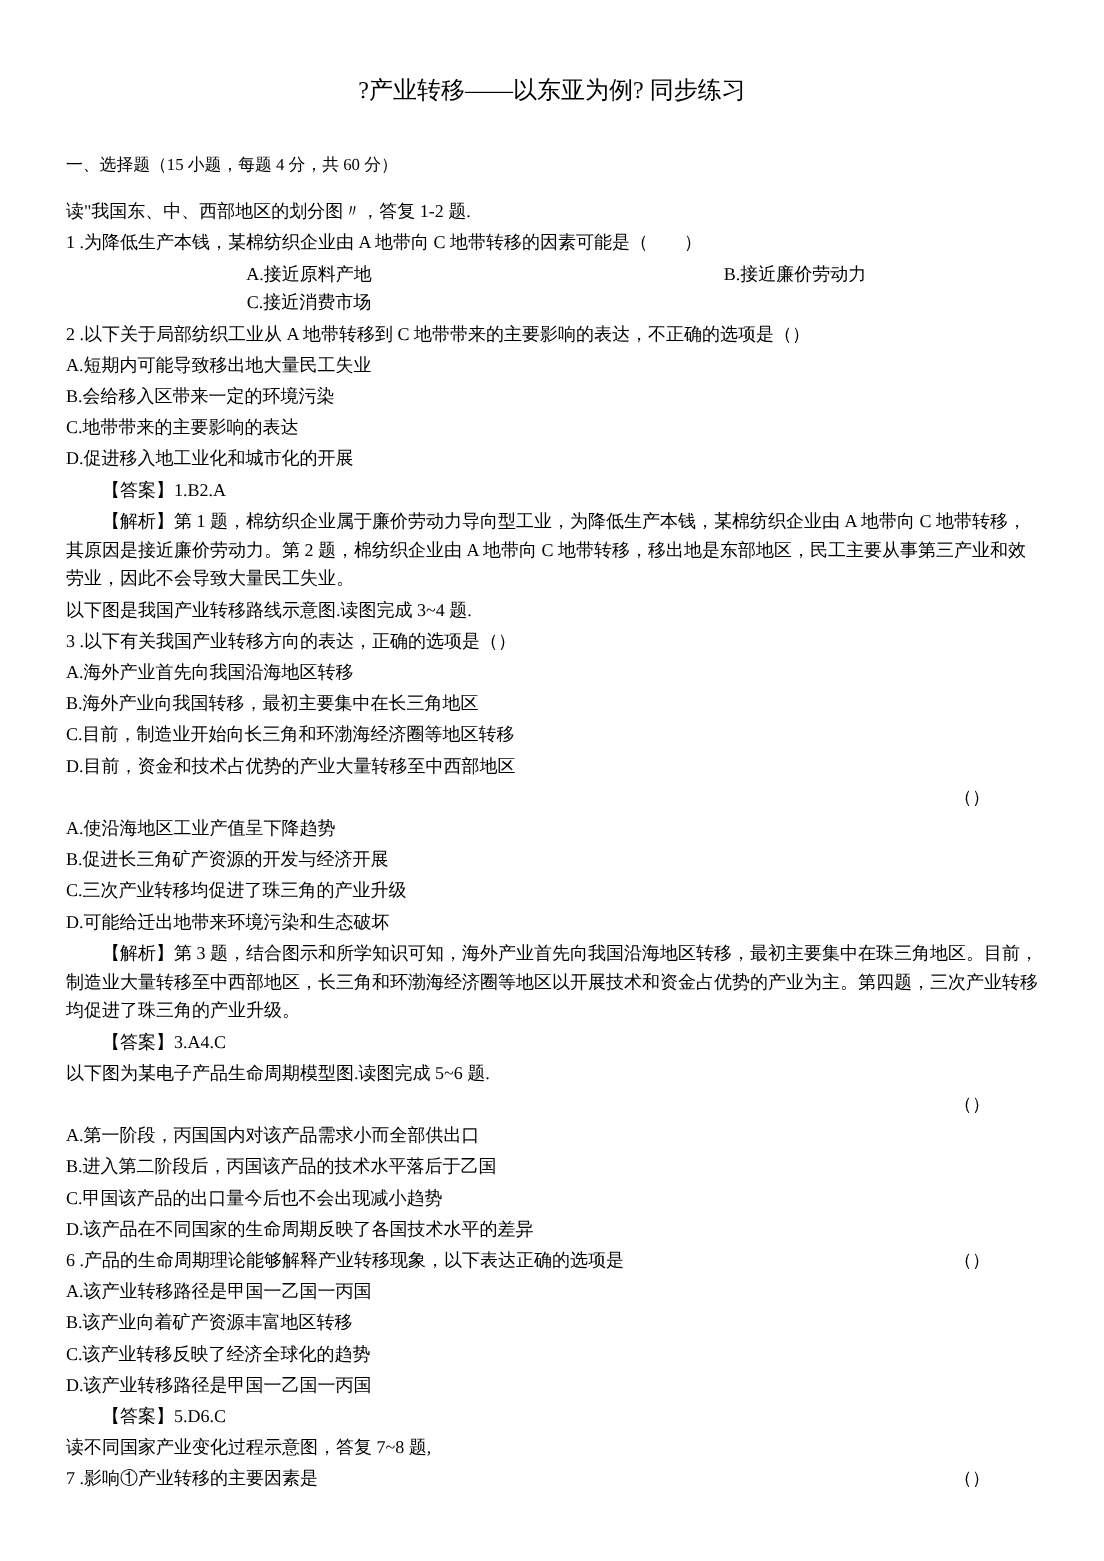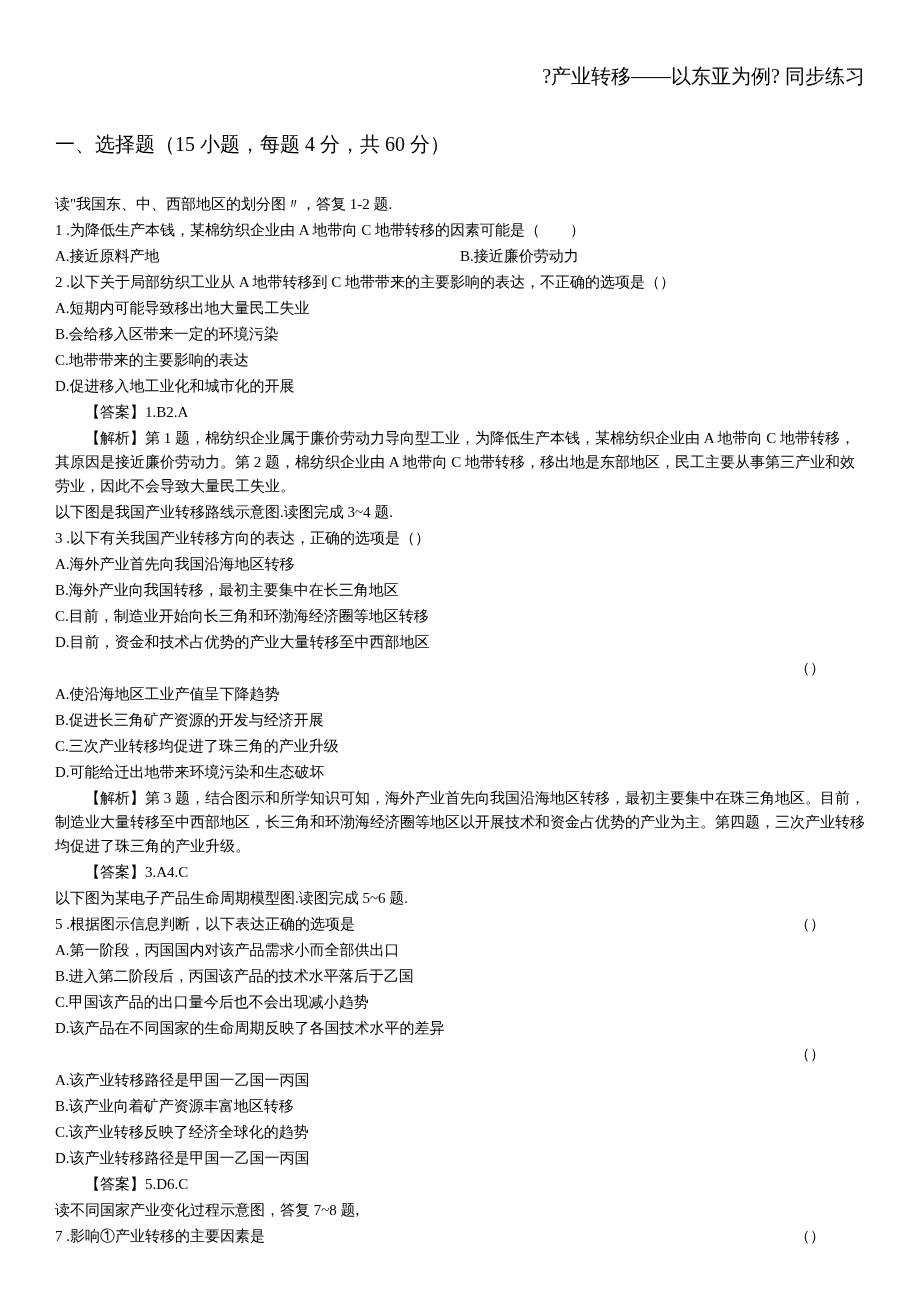"?产业转移——以东亚为例? 同步练习" .title { text-align: right -> center }
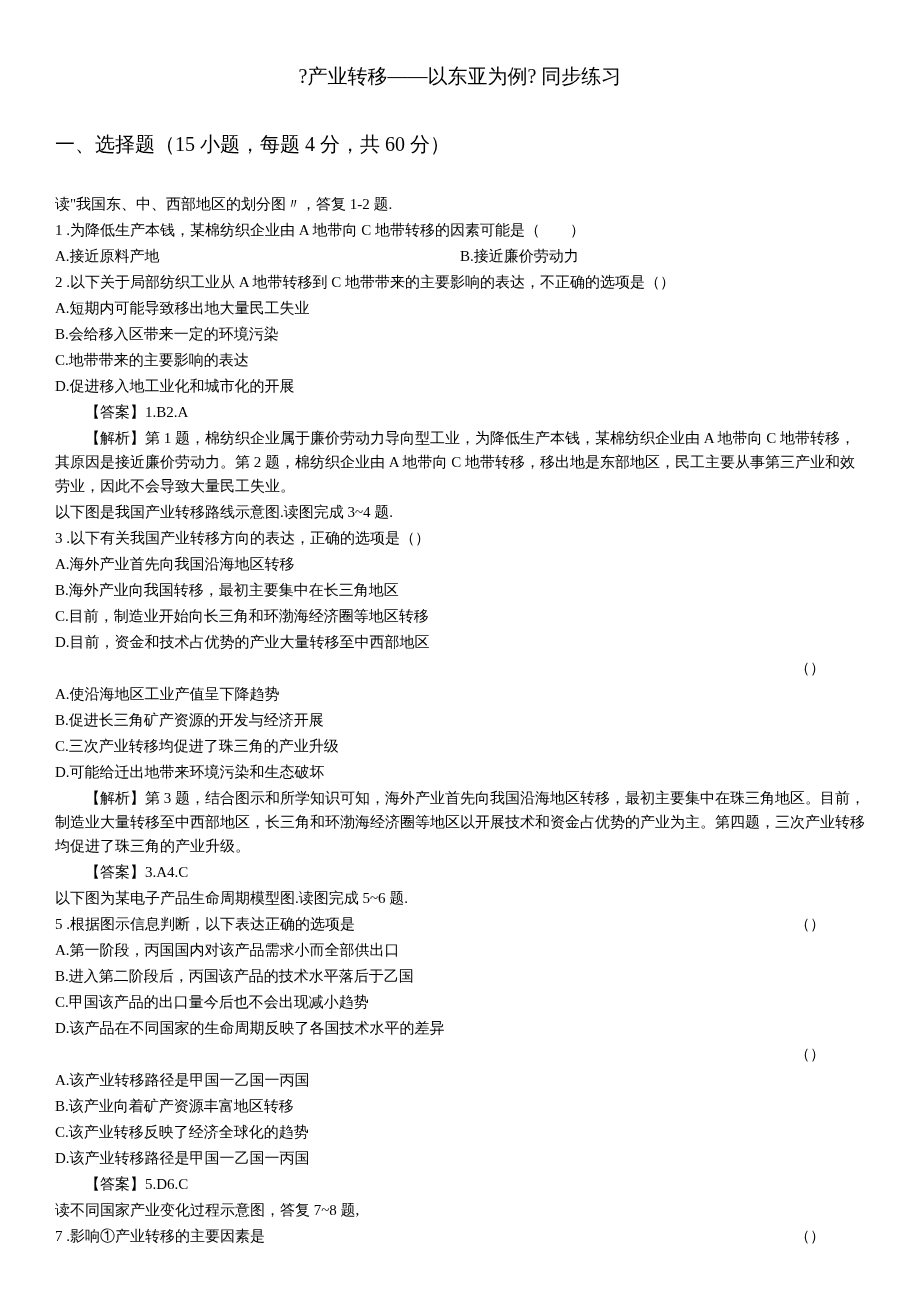"一、选择题（15 小题，每题 4 分，共 60" .section-header { font-size: 20px -> 14px; margin: 20px 0 32px -> 20px 0 15px }
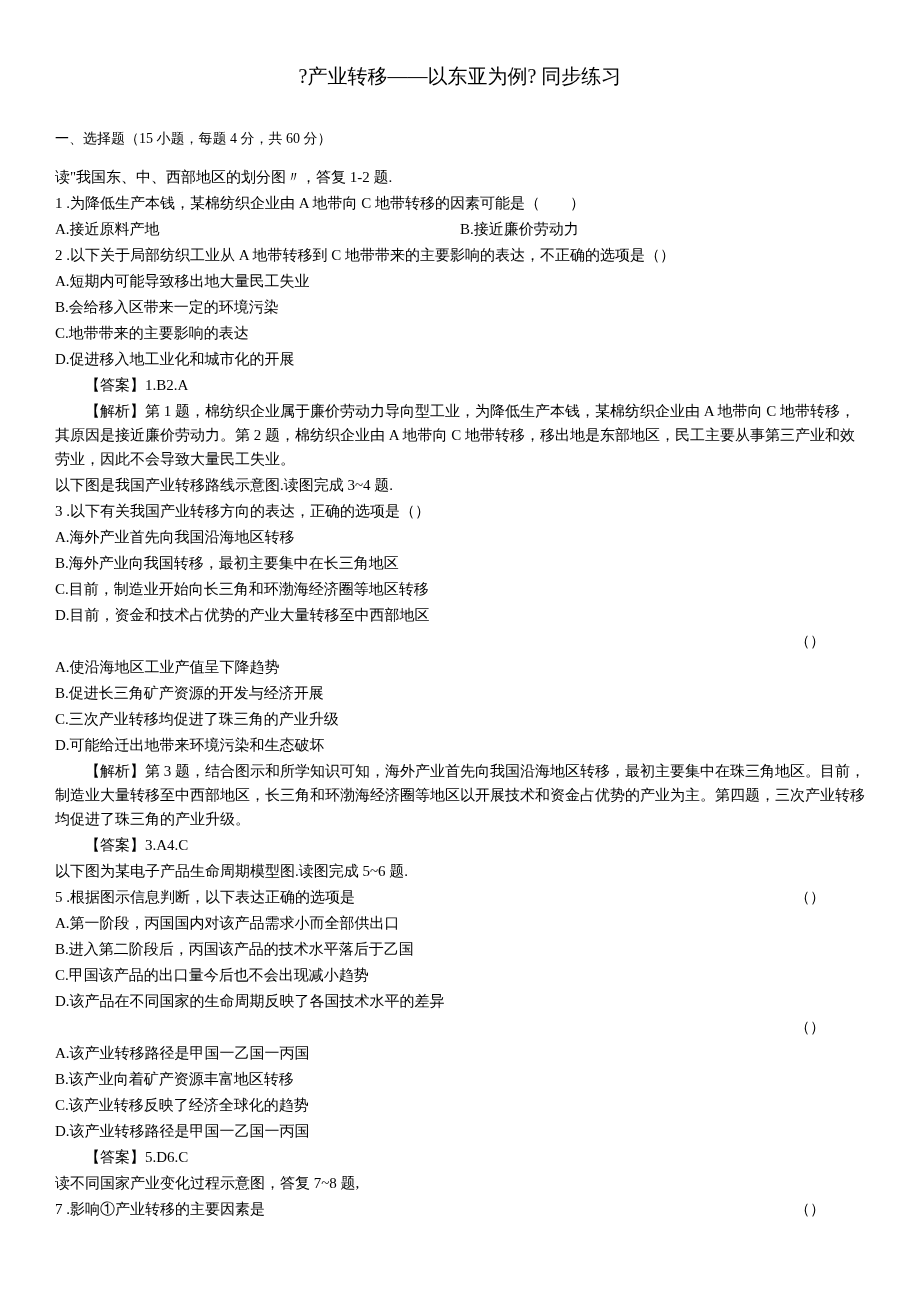"A.接近原料产地" .option-row { text-align: none -> center }
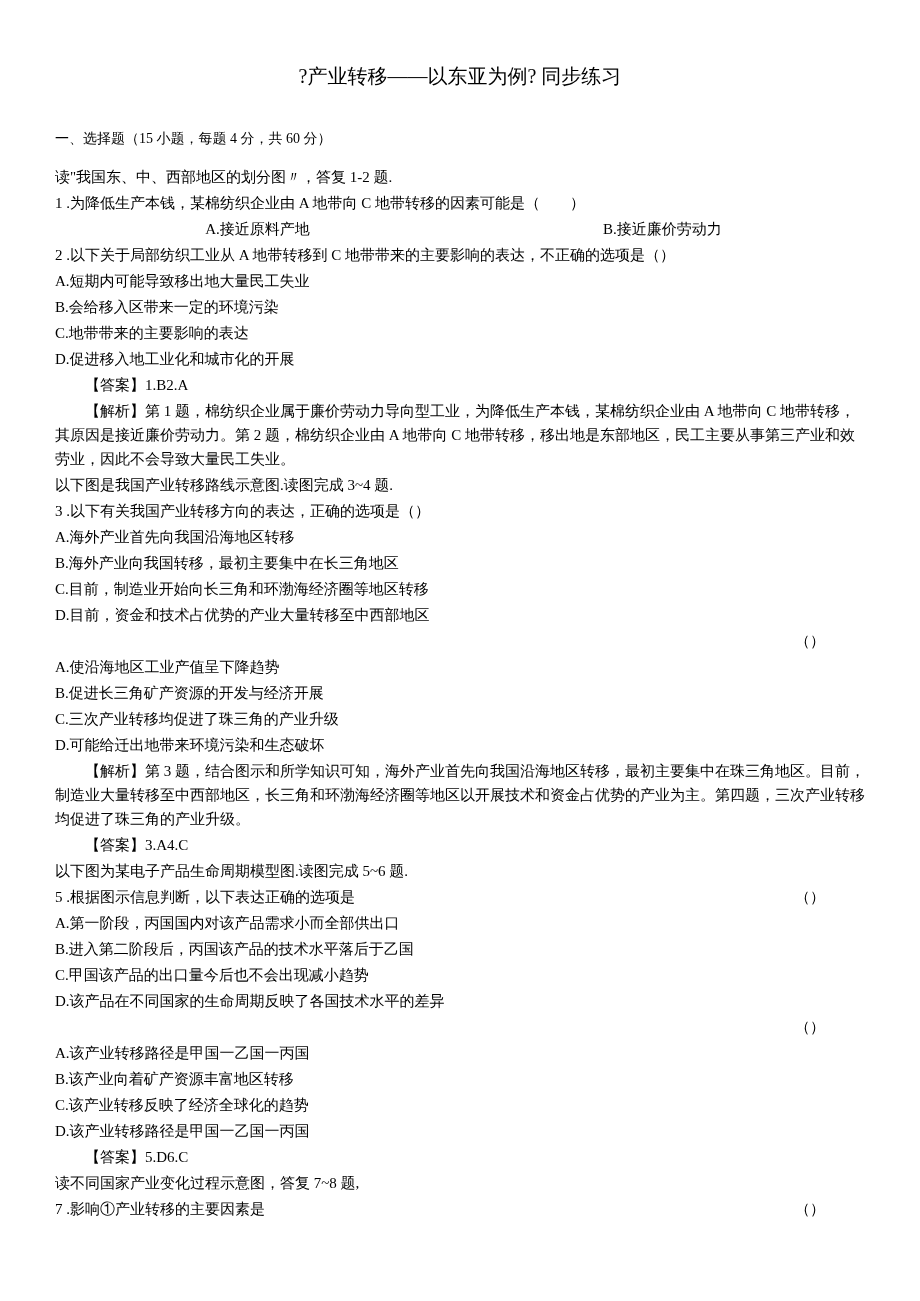"C.接近消费市场" div.opt { html: none -> <div>C.接近消费市场</div> }
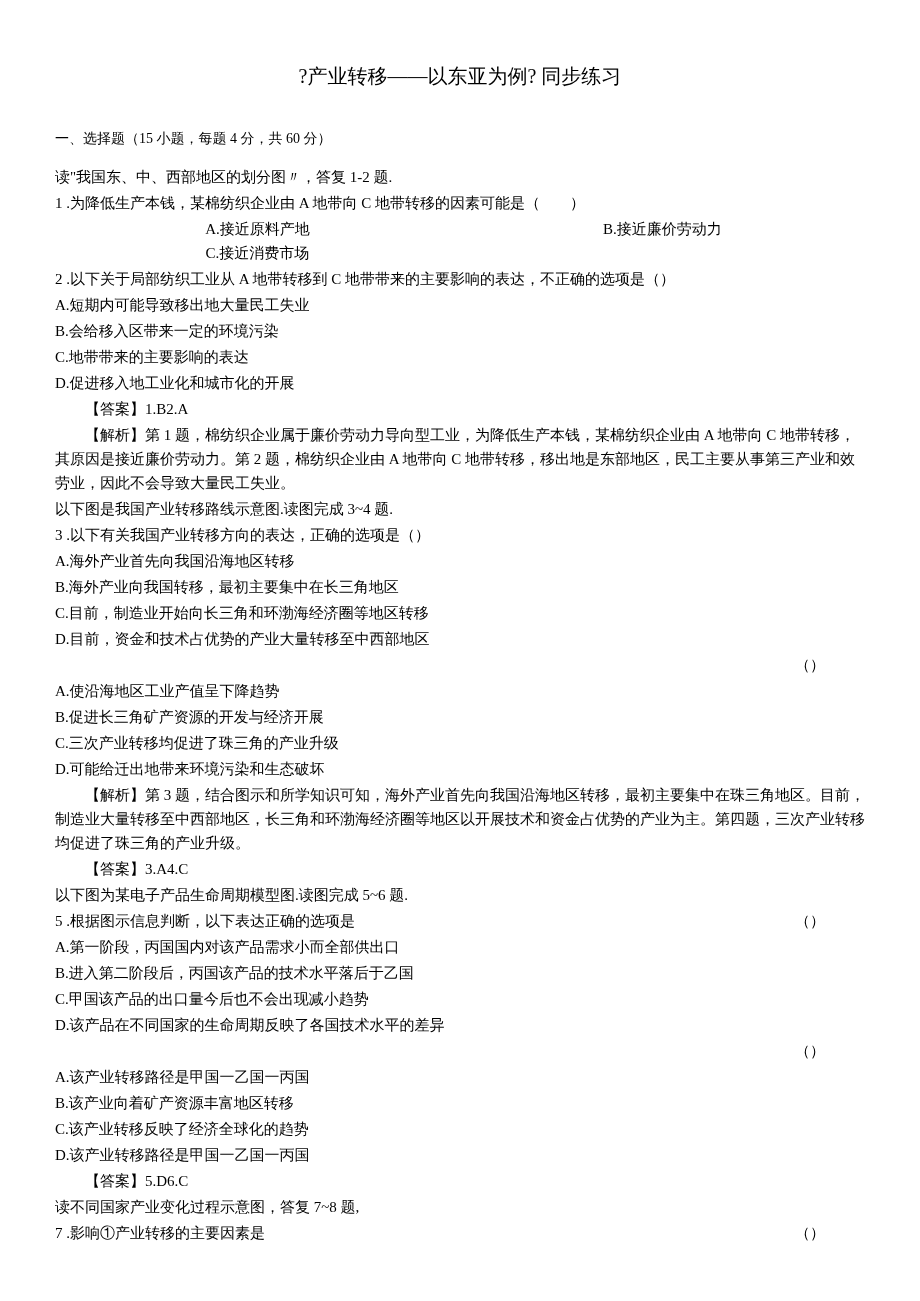"5 .根据图示信息判断，以下表达正确的选项是" span { html: <span>5 .根据图示信息判断，以下表达正确的选项是</span> -> none }
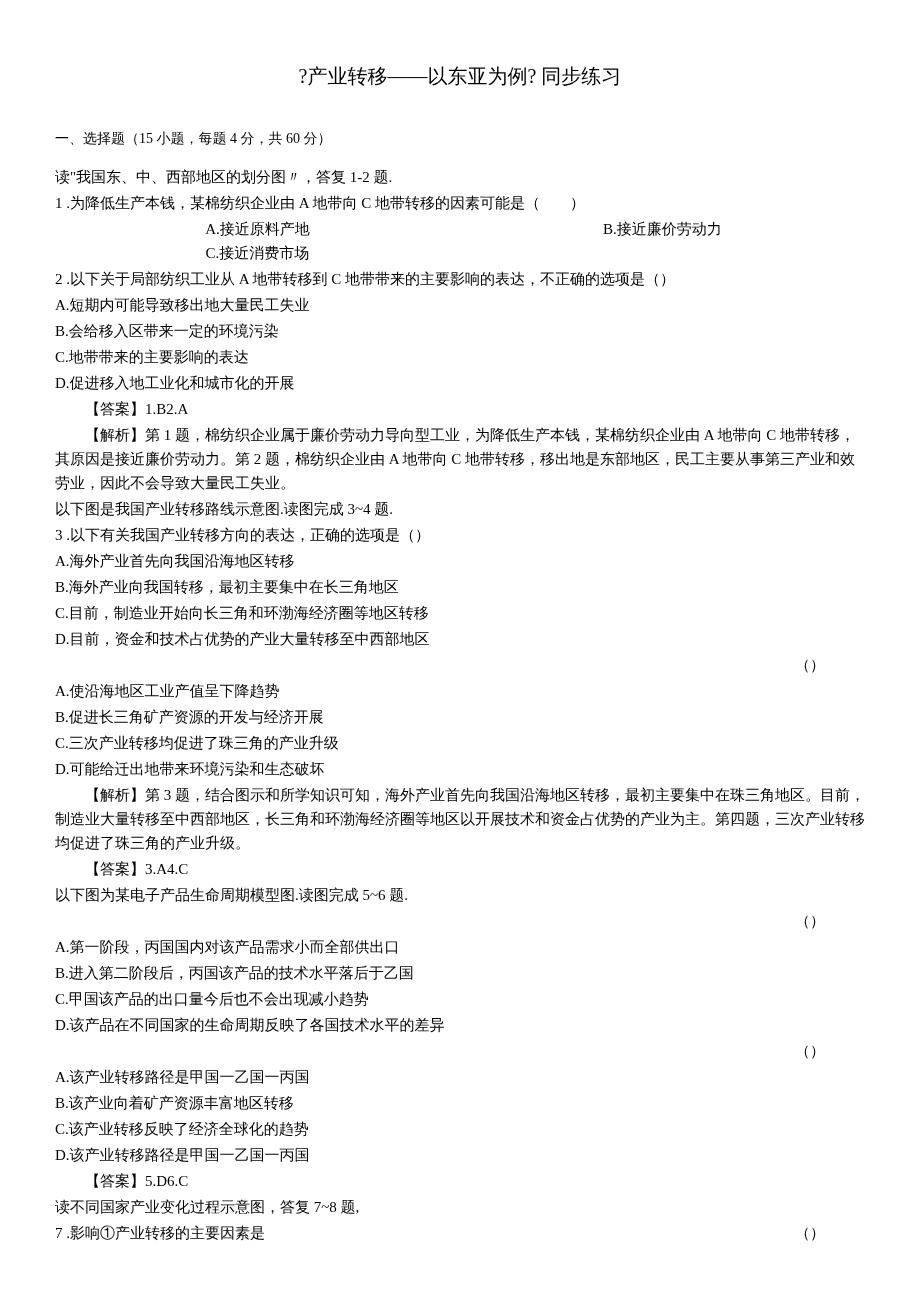"6 .产品的生命周期理论能够解释产业转移现象，以下表达正确的选项是" span { html: none -> <span>6 .产品的生命周期理论能够解释产业转移现象，以下表达正确的选项是</span> }
